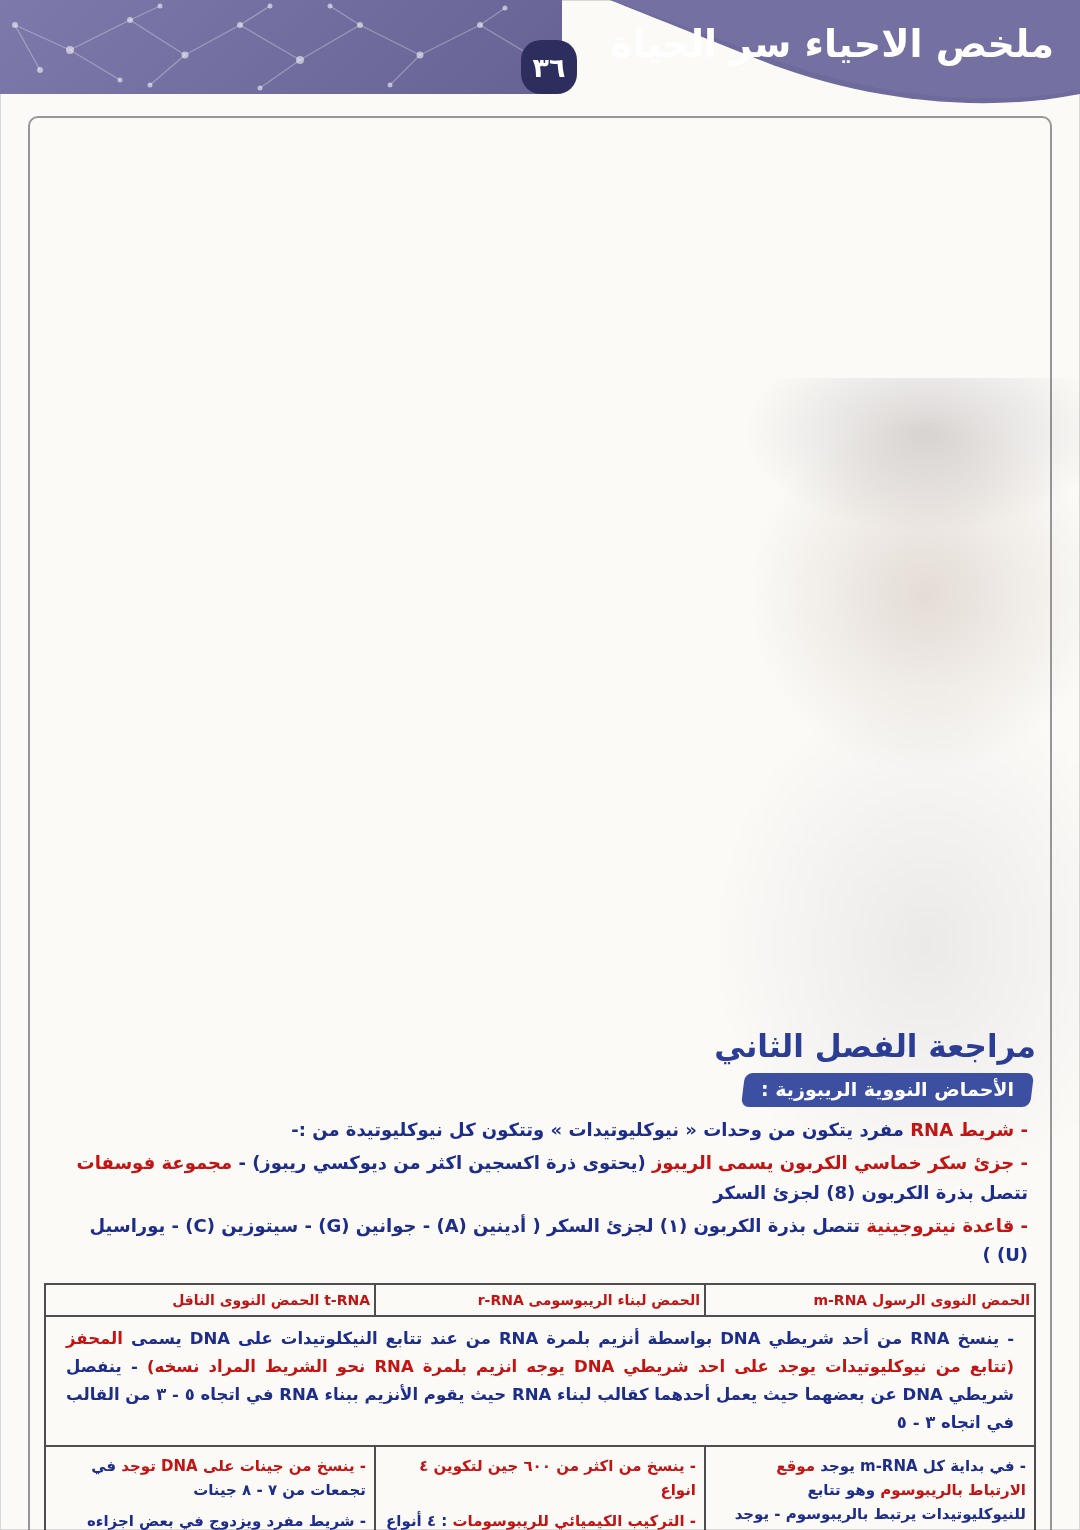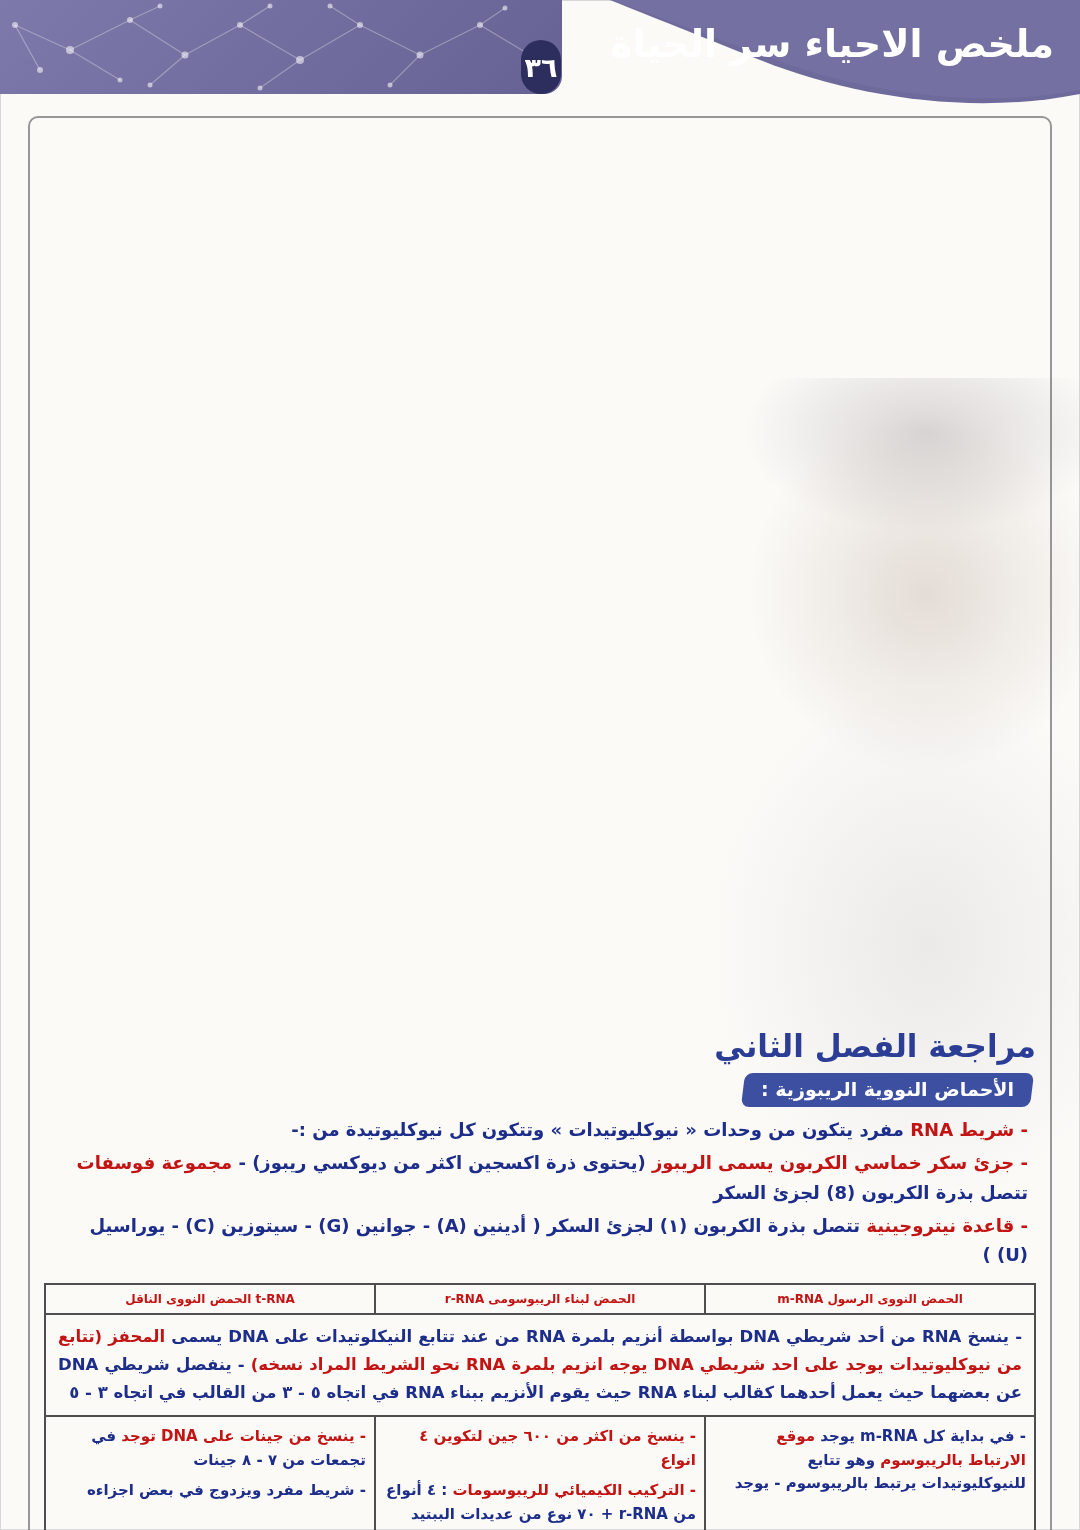"٣٦" .badge { width: 40px -> 56px }
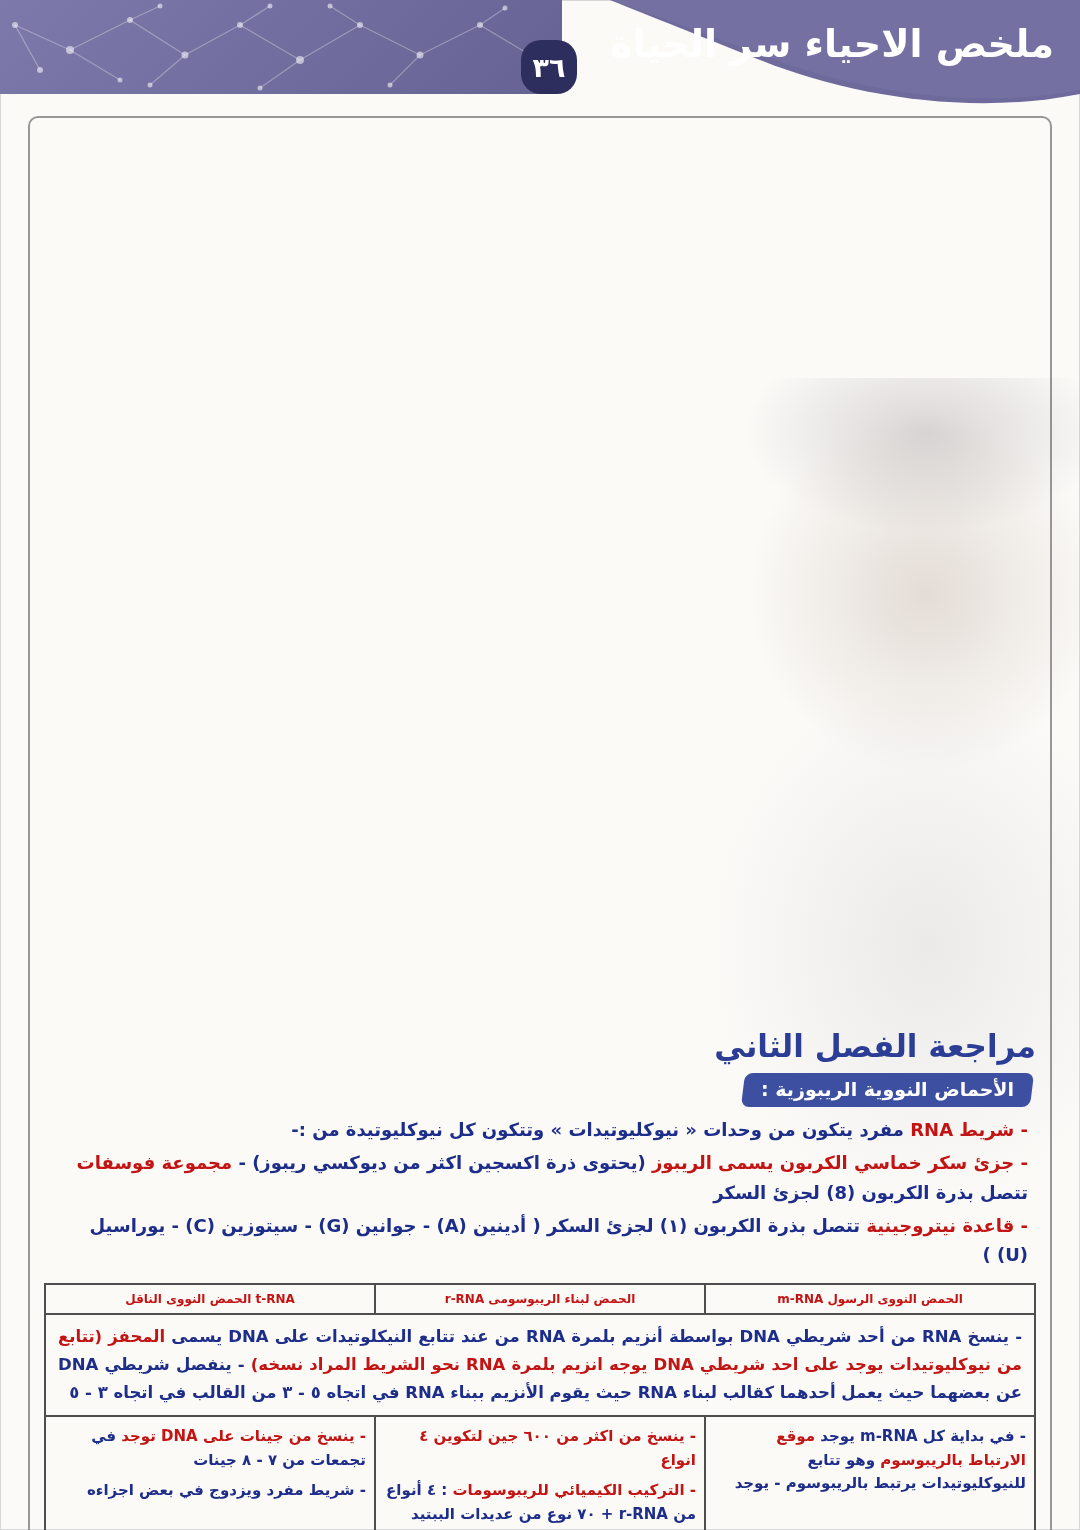"t-RNA الحمض النووى الناقل" table.rna th { font-size: 12px -> 14px; text-align: none -> right }
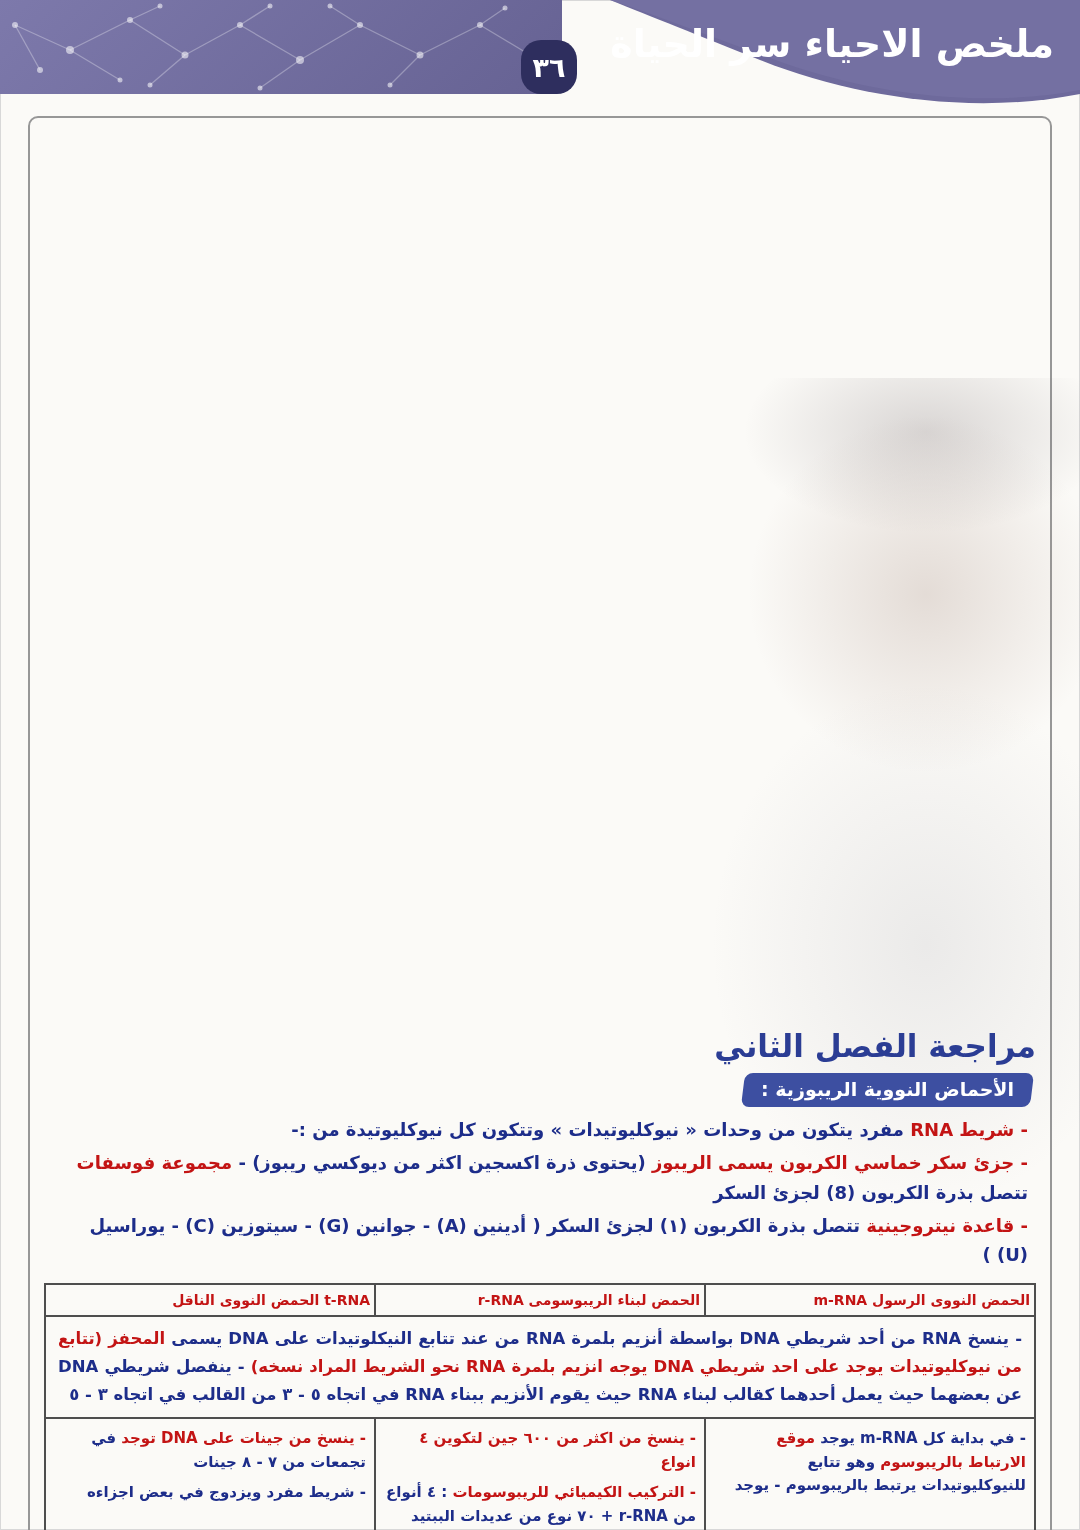"- ينسخ RNA من أحد" td.intro { padding: 8px 12px -> 8px 20px }
